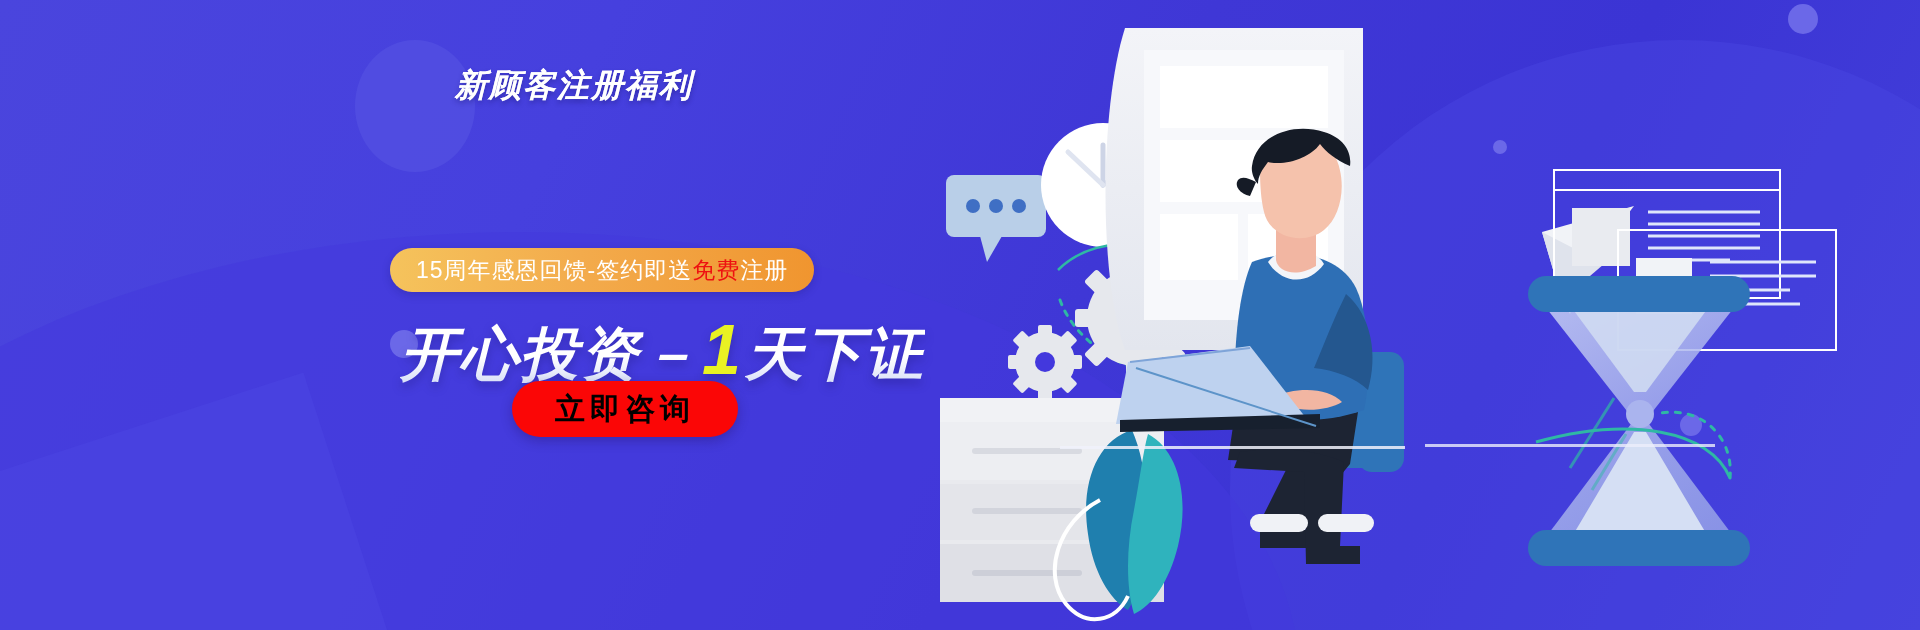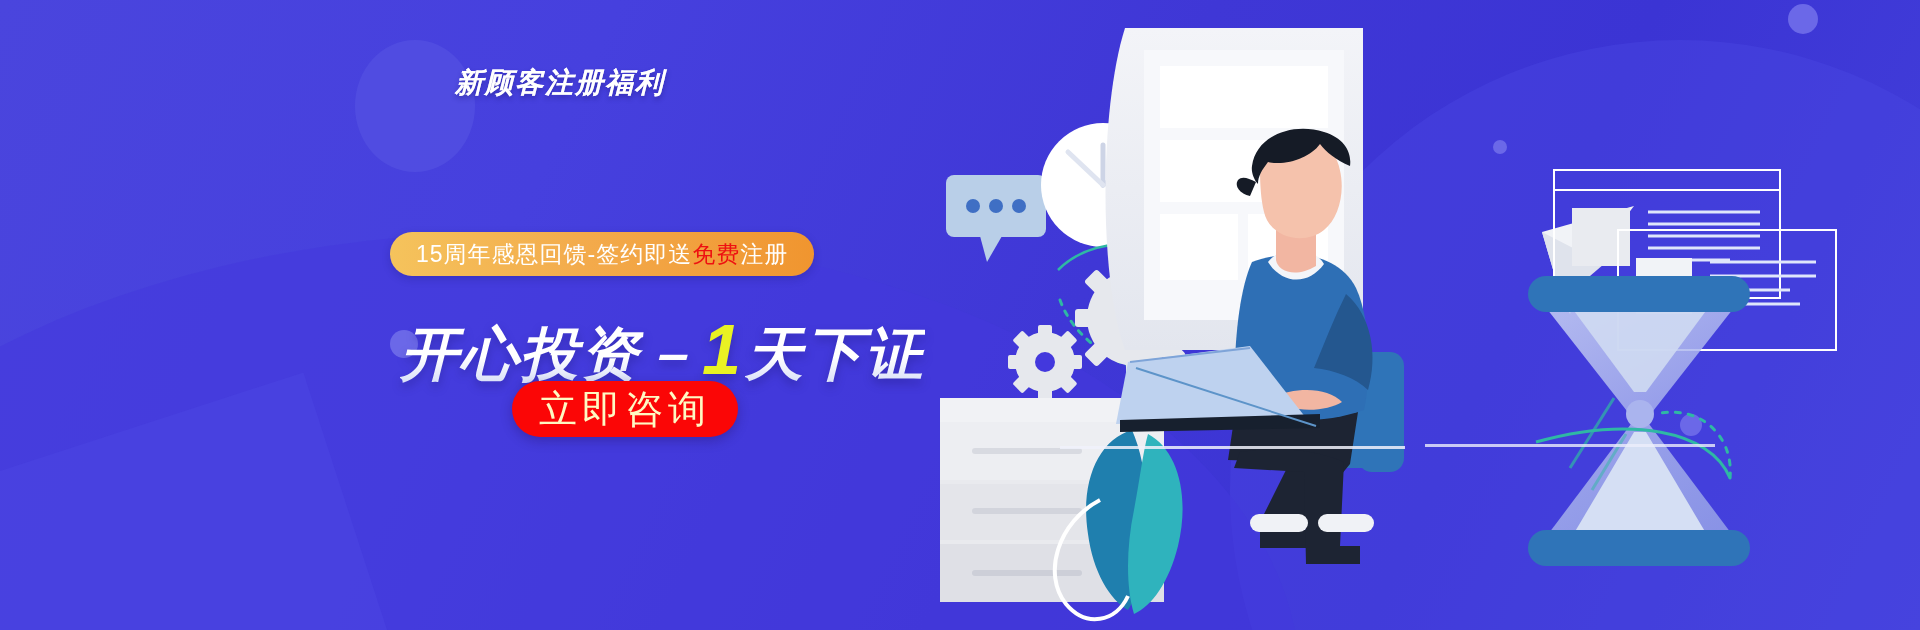"新顾客注册福利" .eyebrow { font-size: 28px -> 32px }
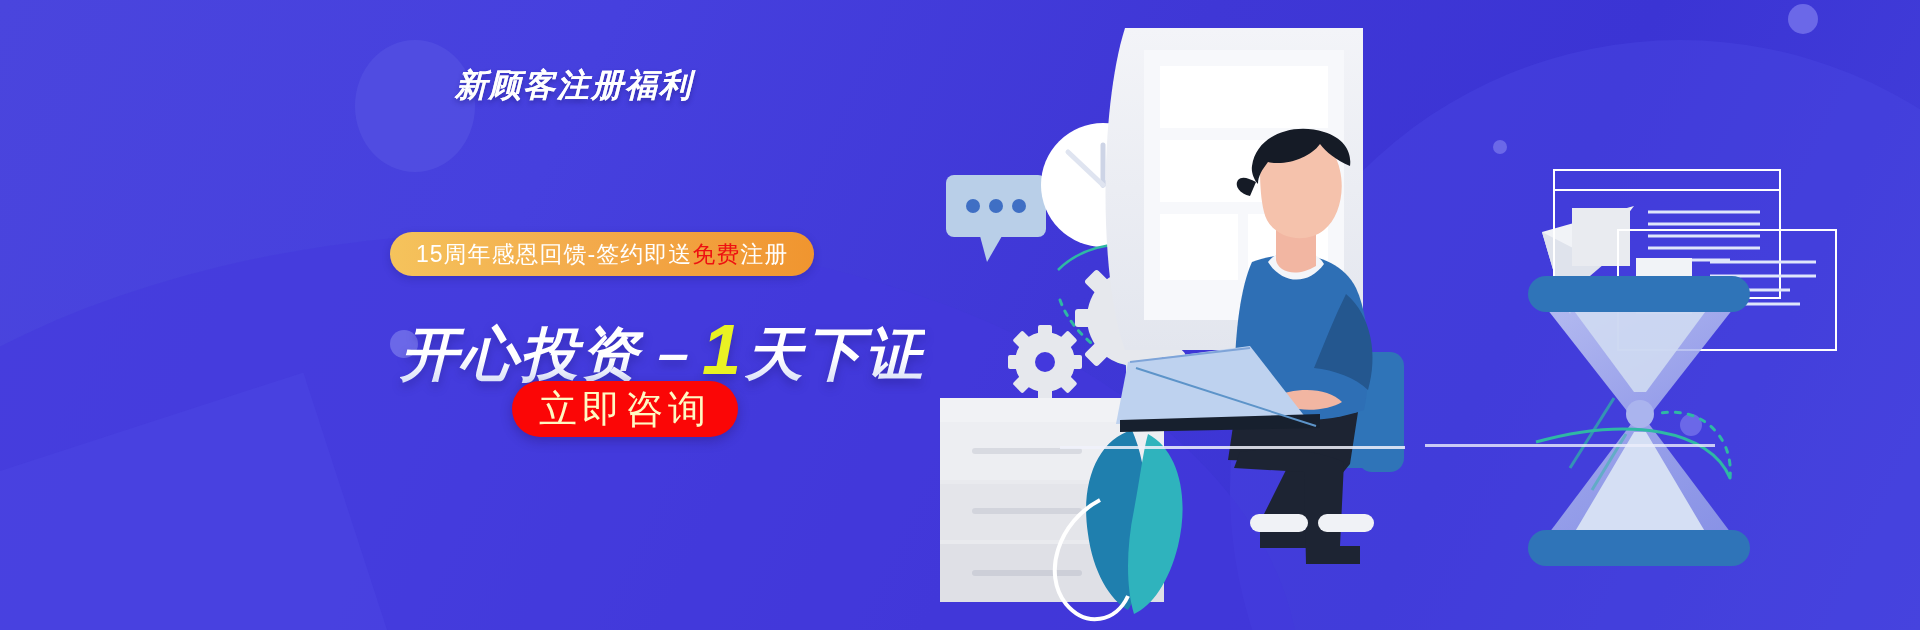"15周年感恩回馈-签约即送" .badge { top: 232px -> 248px }
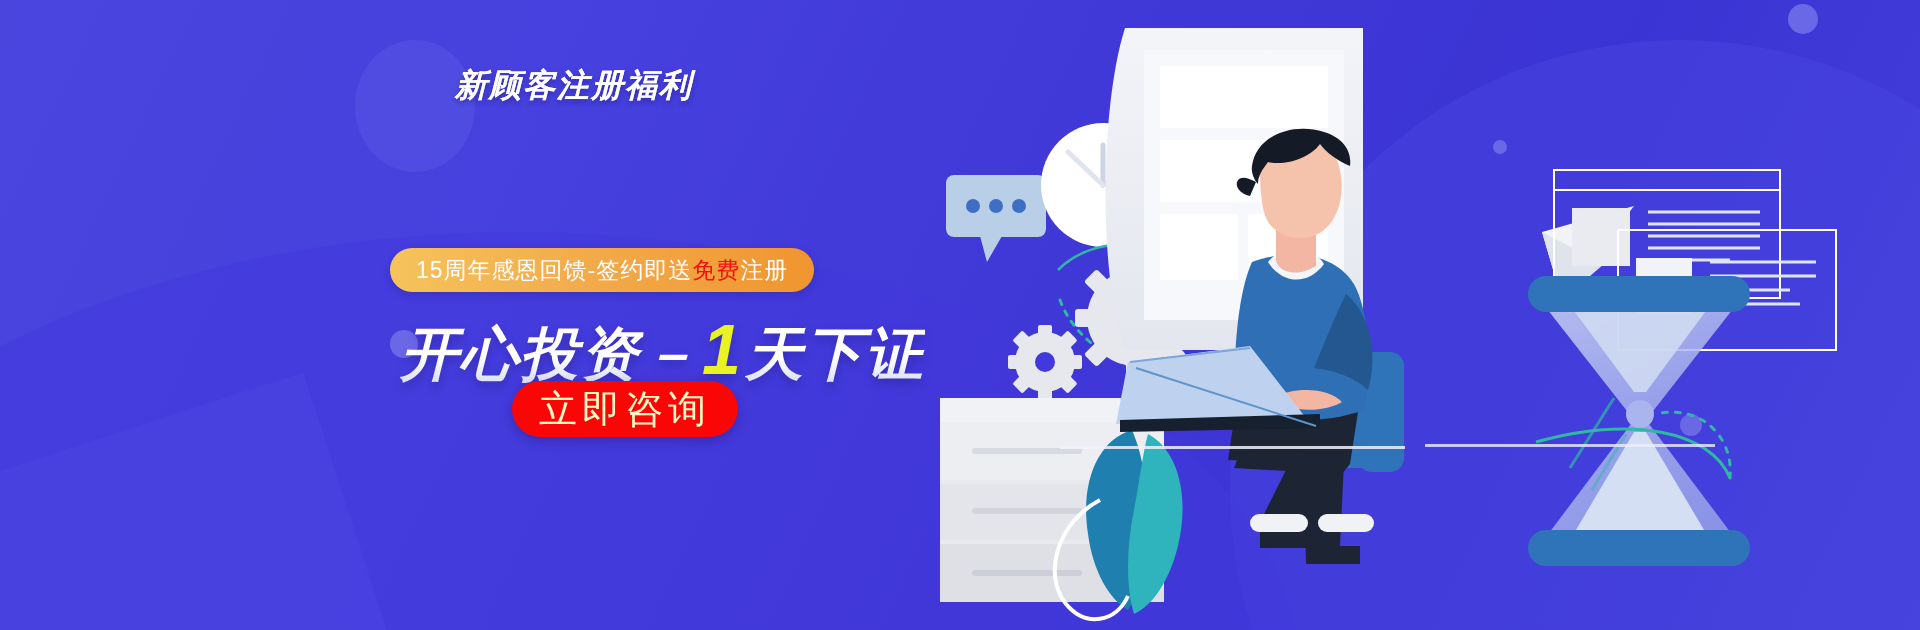"立即咨询" .cta { color: #fef9c3 -> #000000; font-size: 38px -> 30px; font-weight: normal -> bold }
